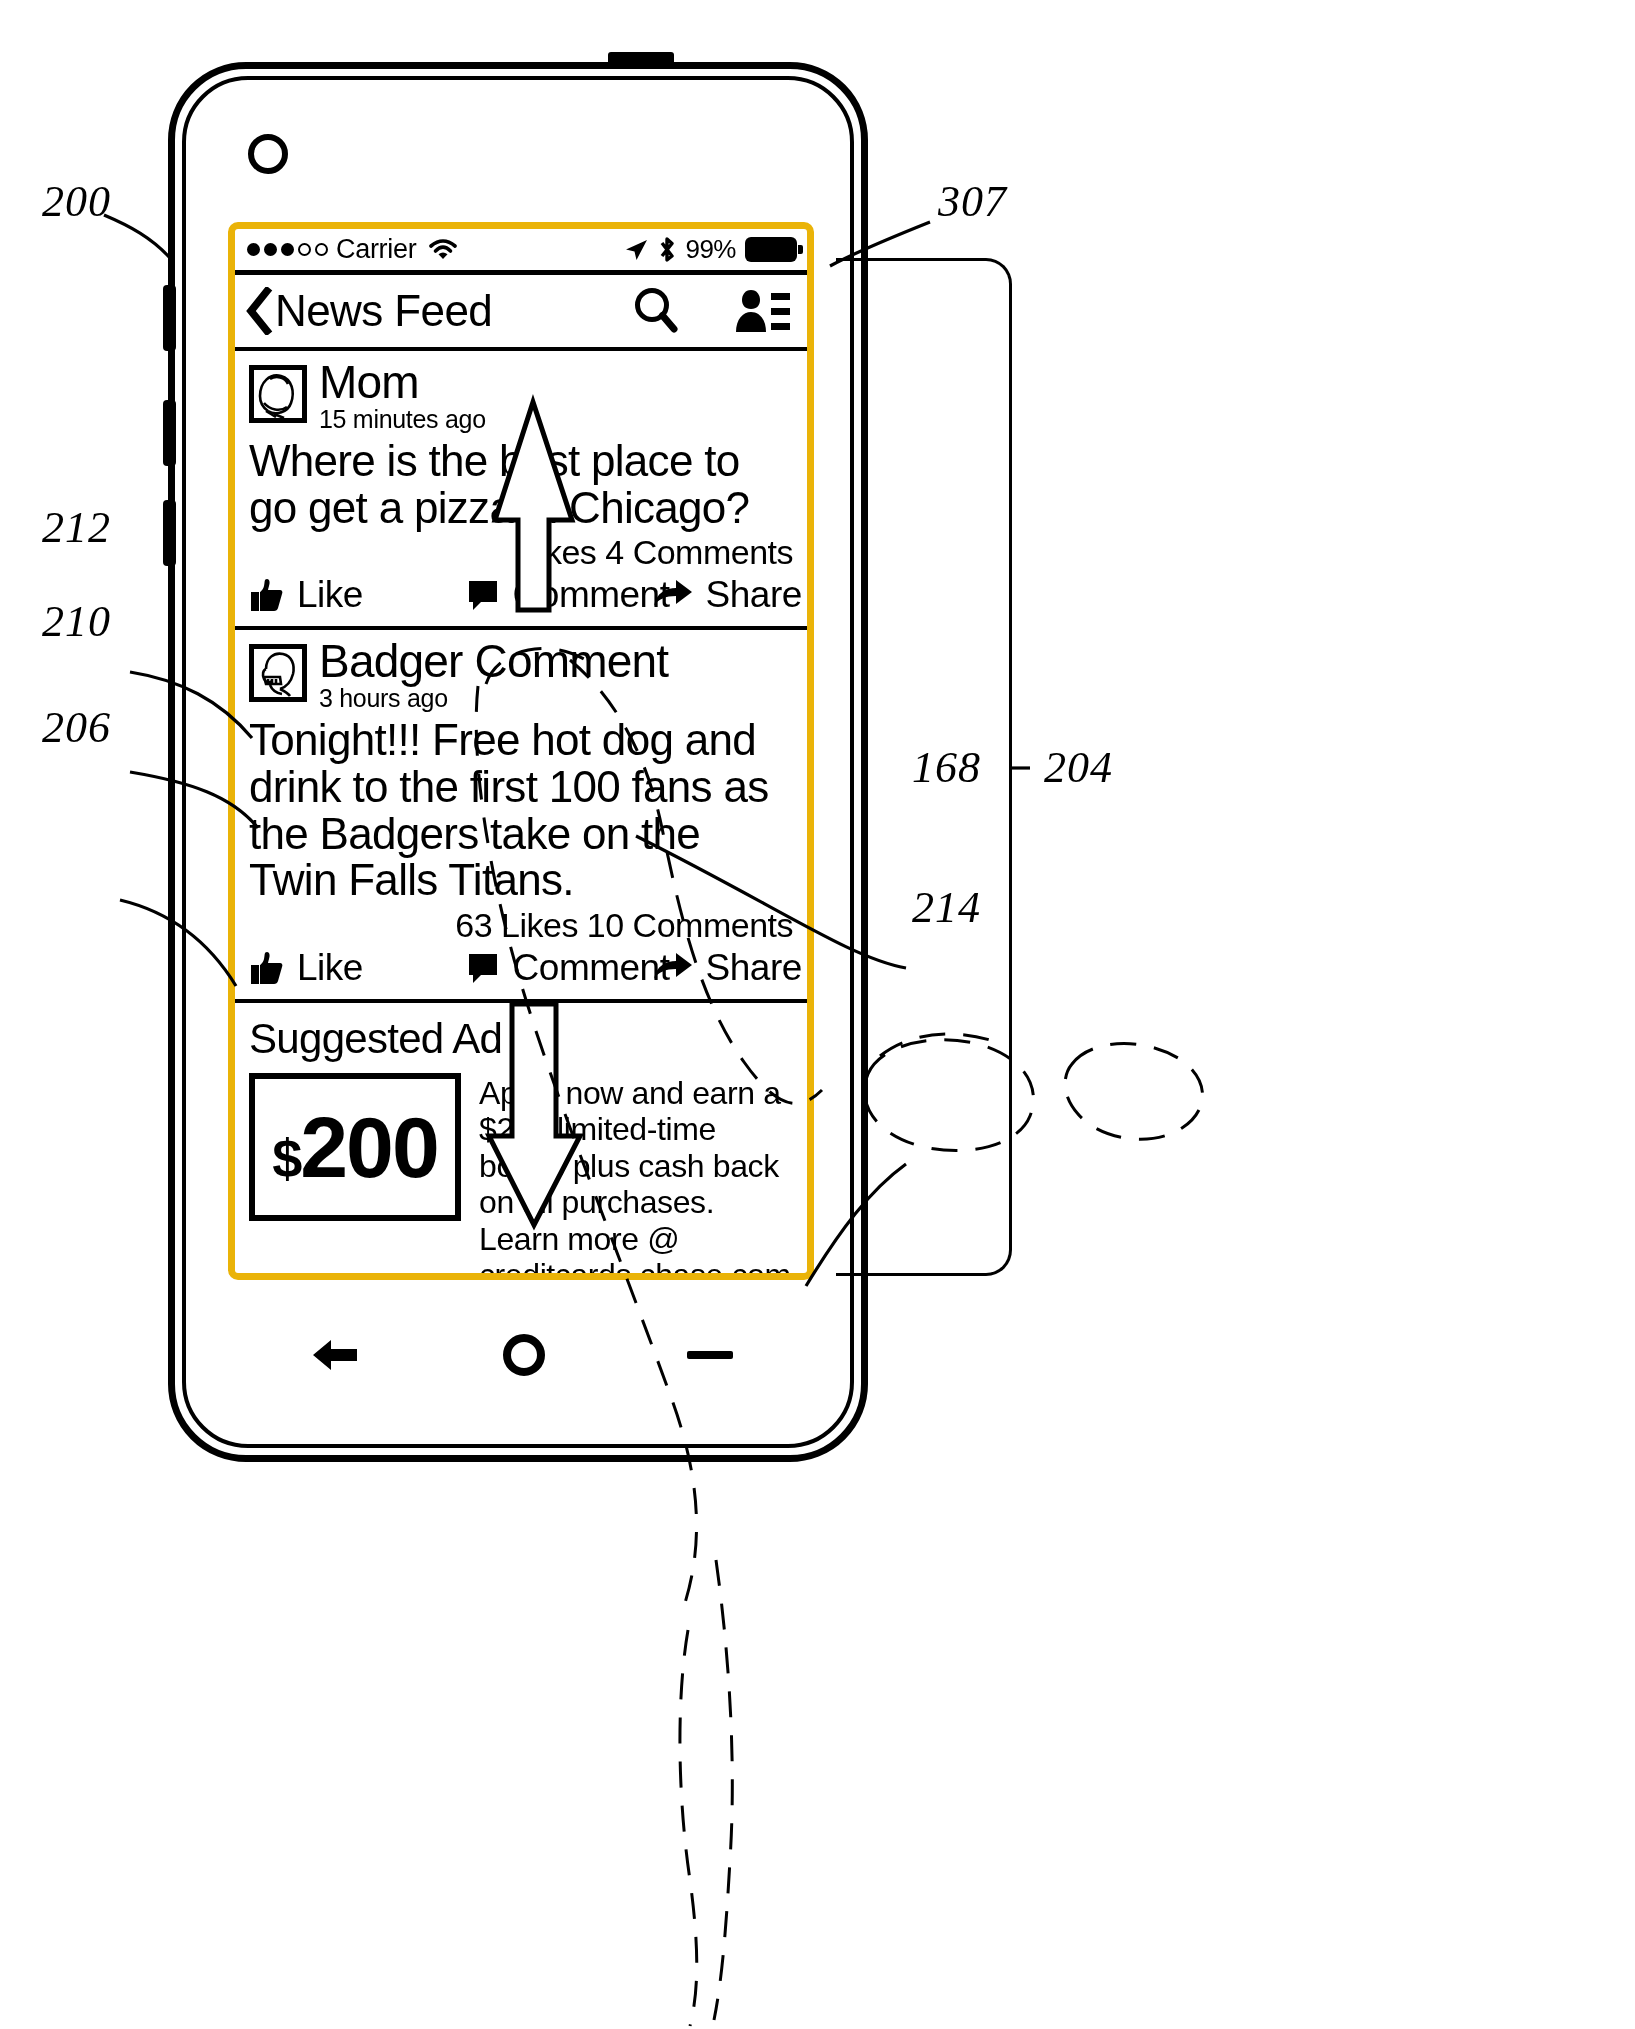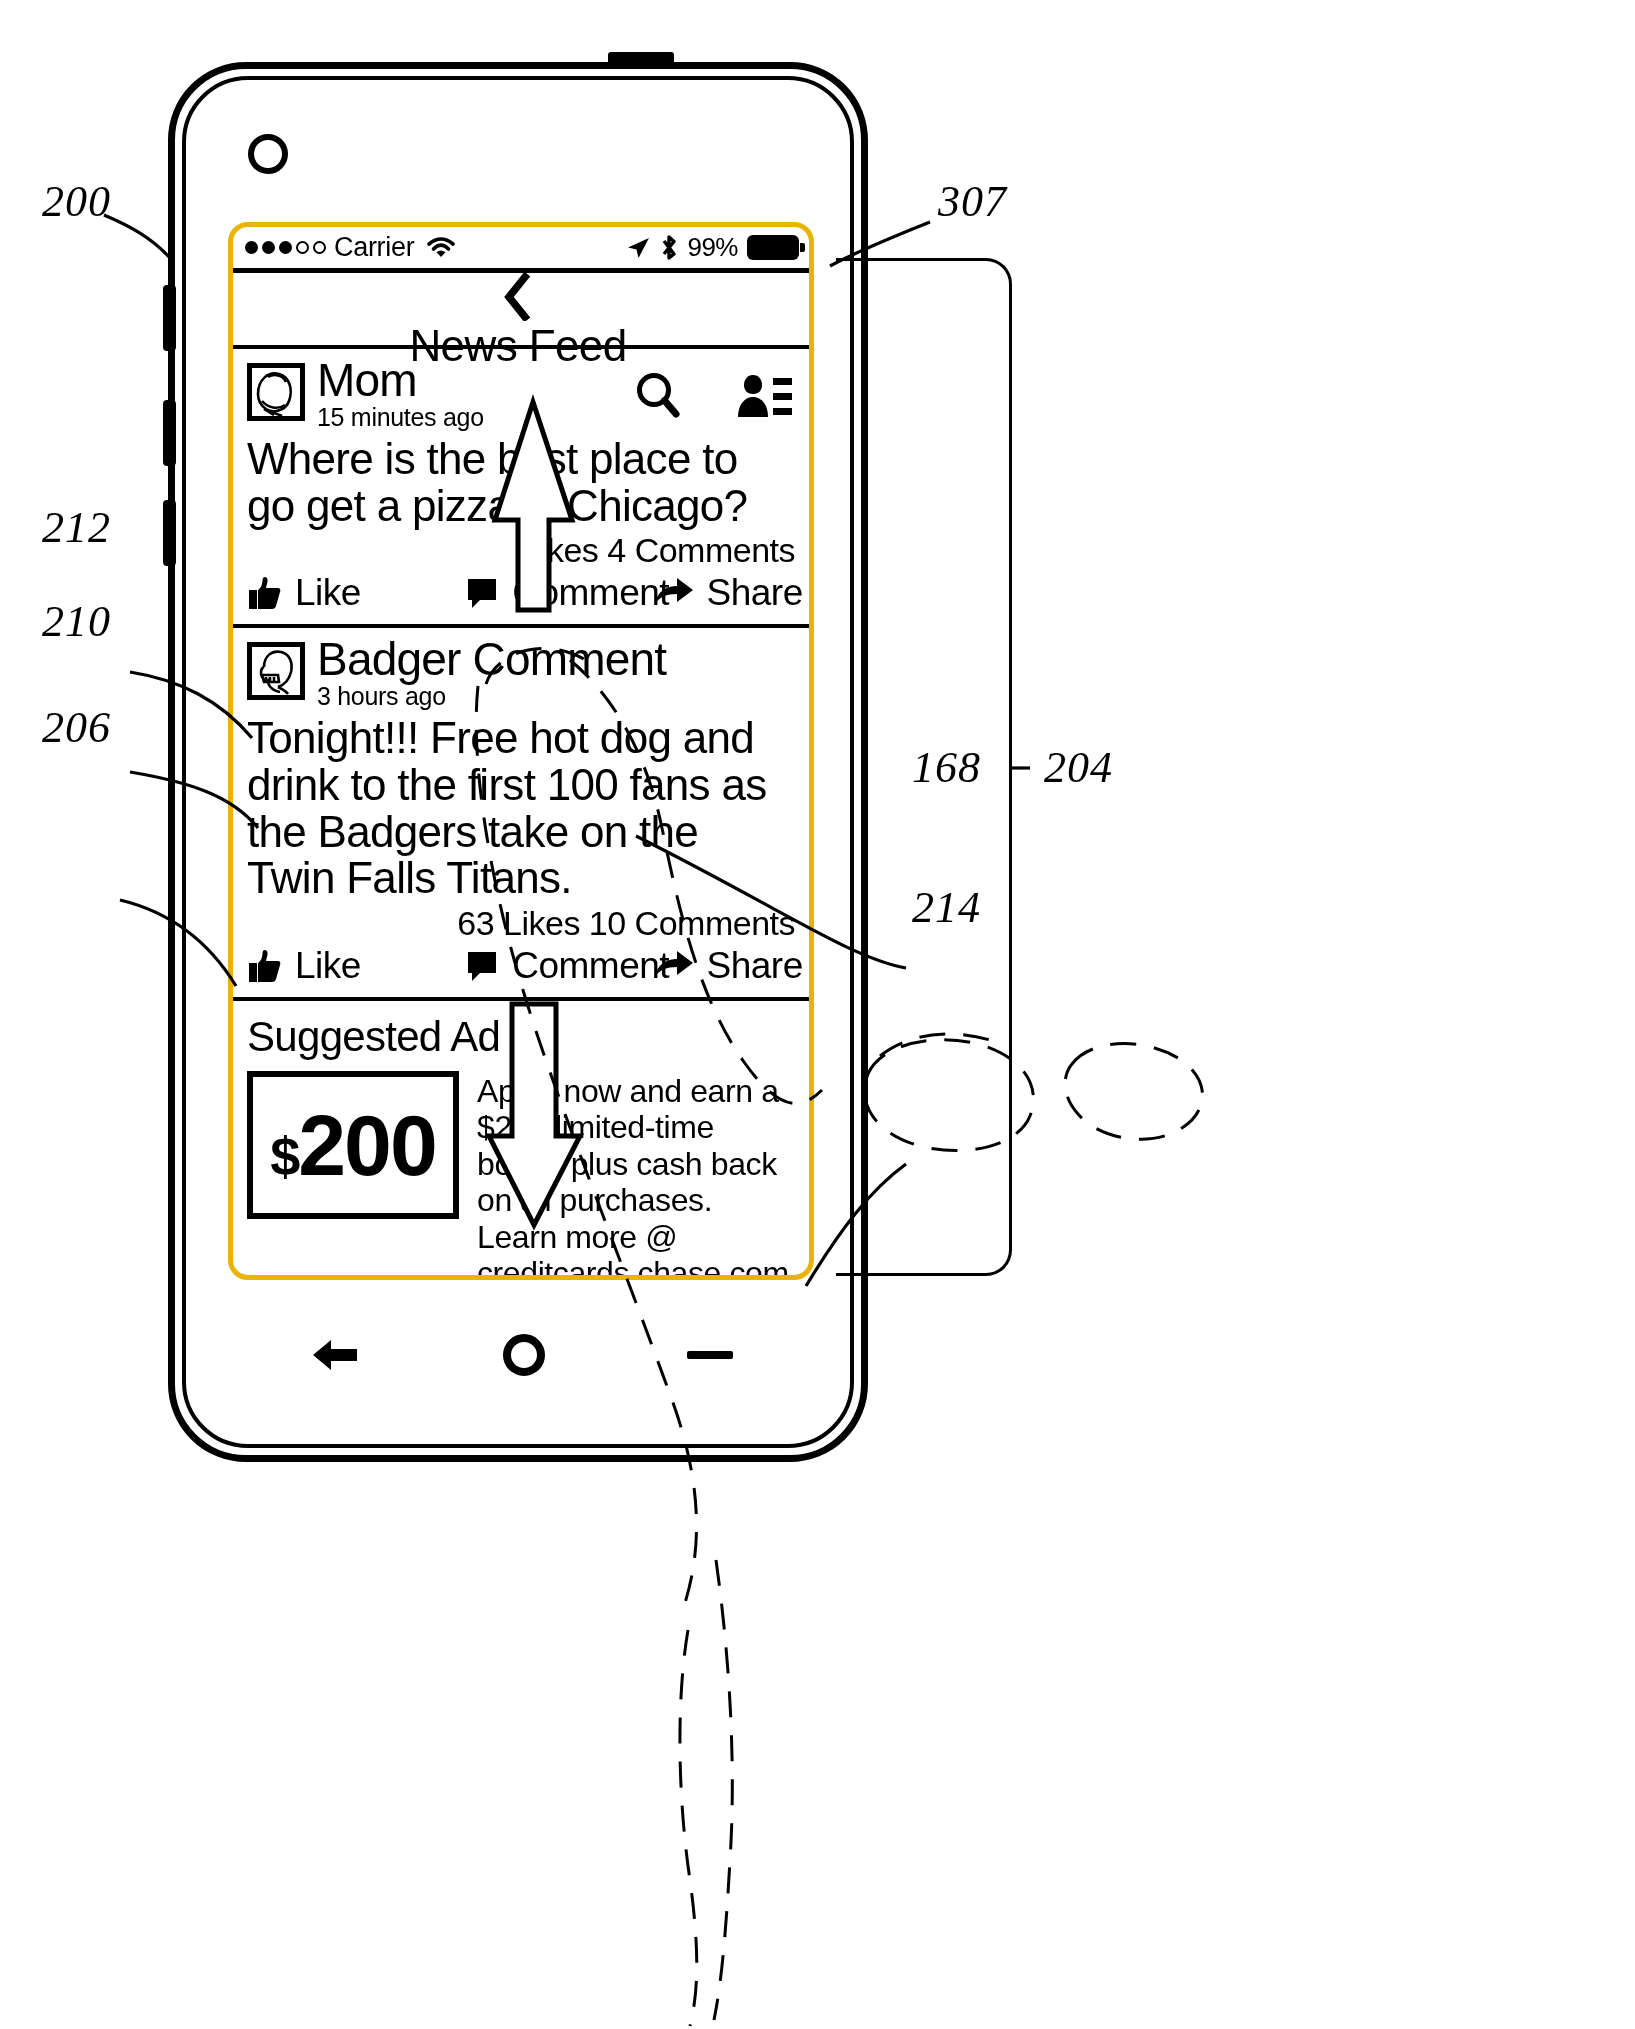"Carrier" #screen { border: 5px solid #eab308 -> 7px solid #eab308; border-radius: 20px -> 10px }
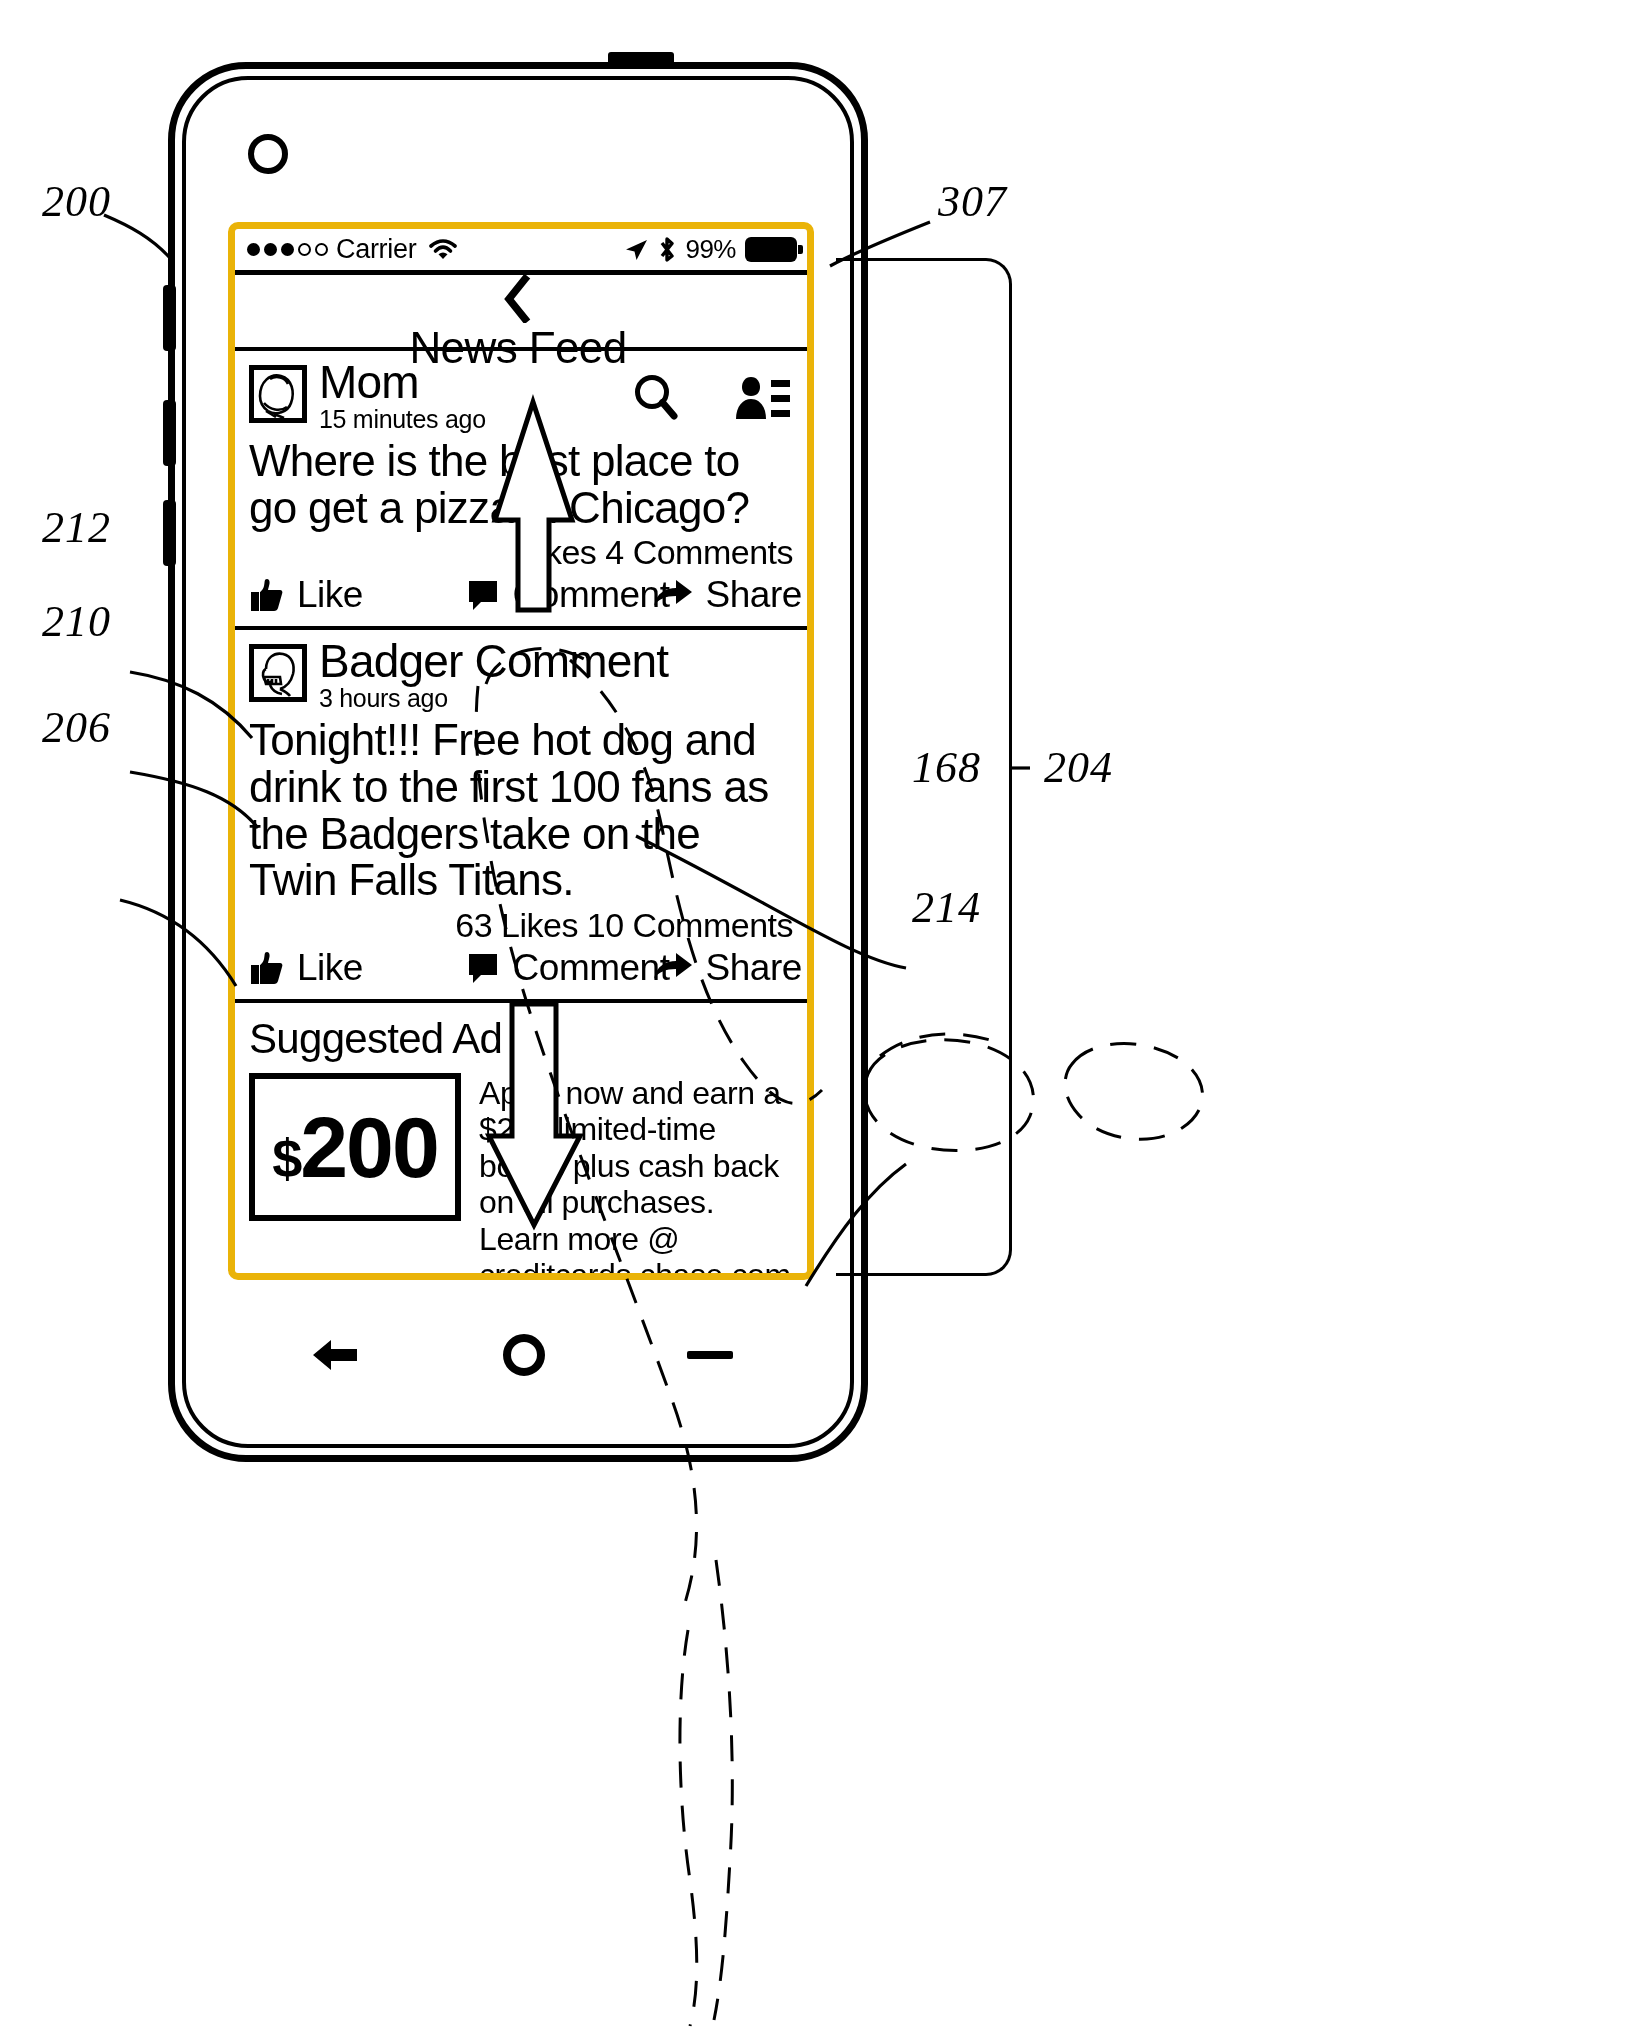"News Feed" #nav-bar { flex-direction: column -> none }
